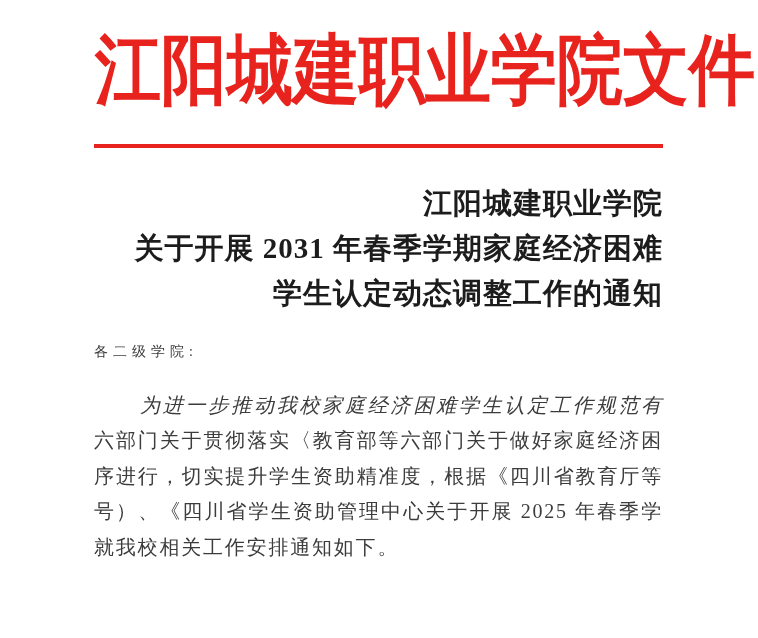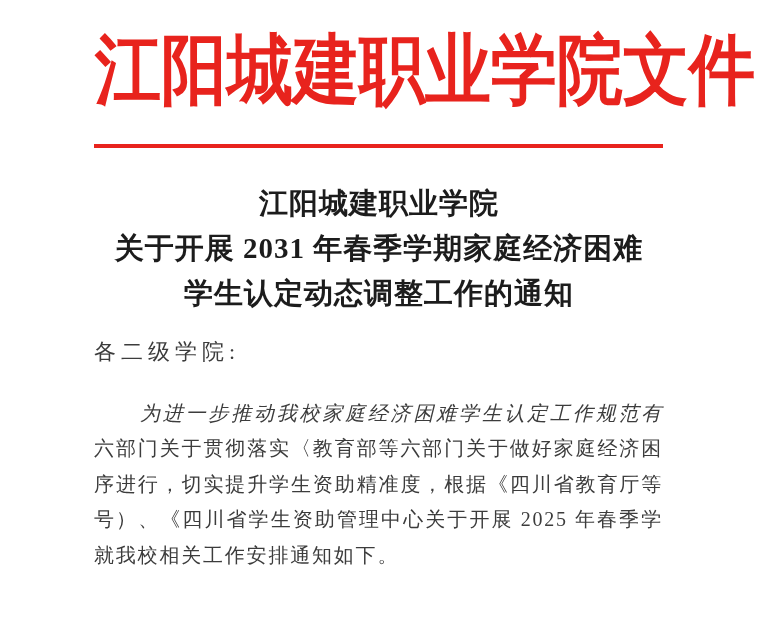"江阳城建职业学院" .doc-title { text-align: center -> right }
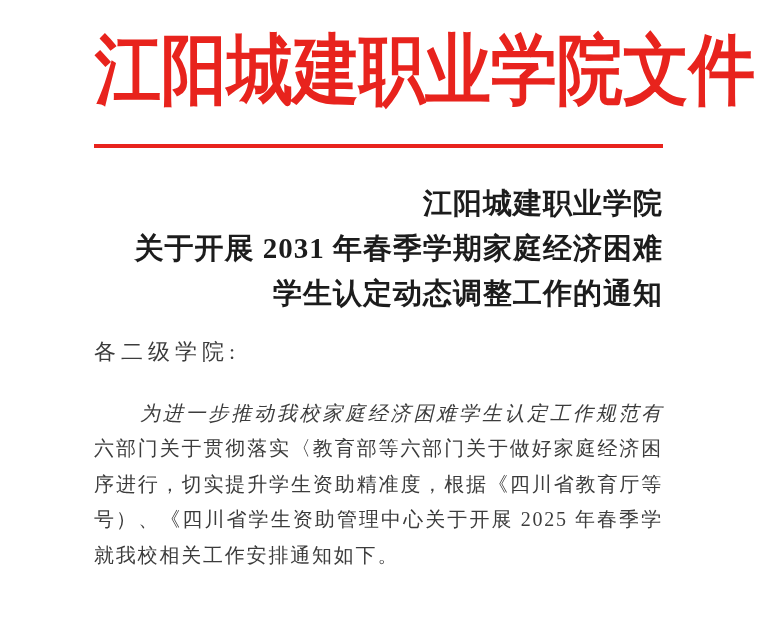"各二级学院:" .salutation { font-size: 22px -> 14px; margin-bottom: 28px -> 20px }
